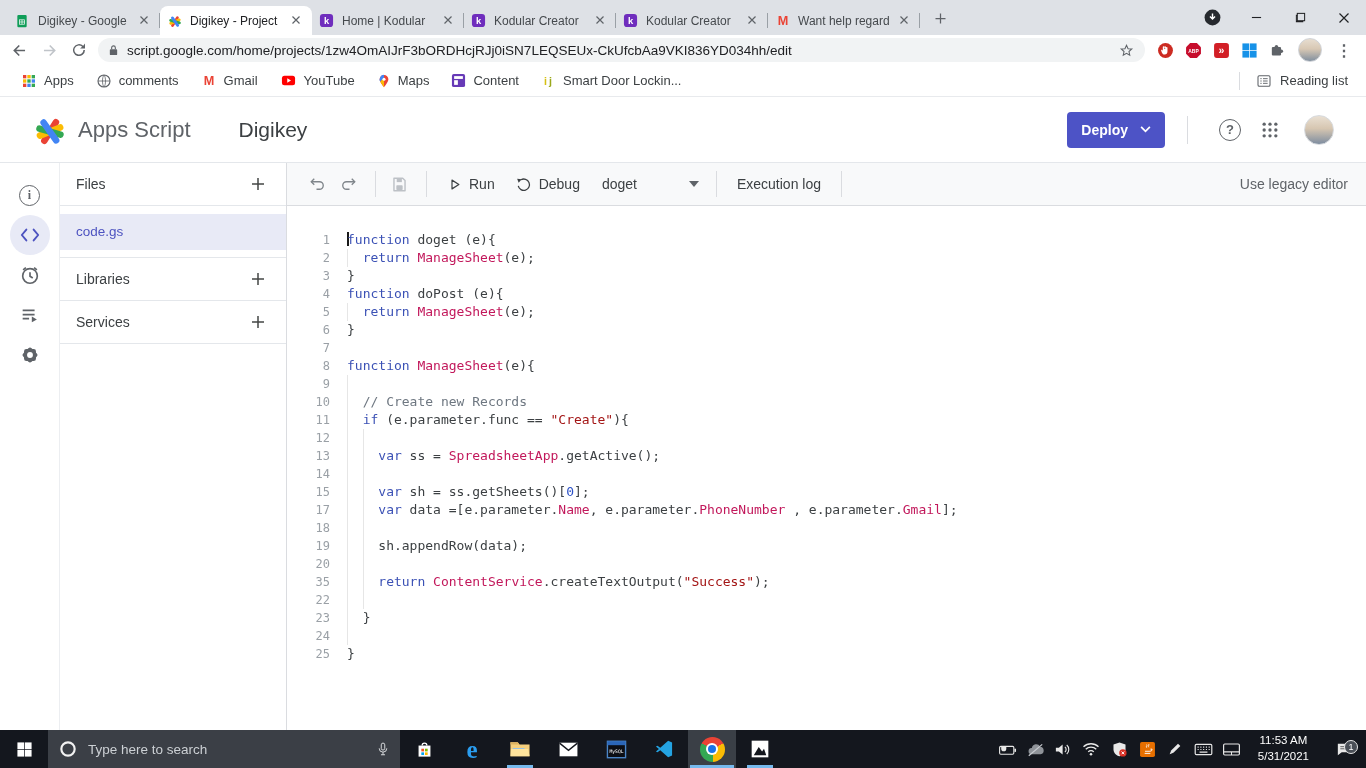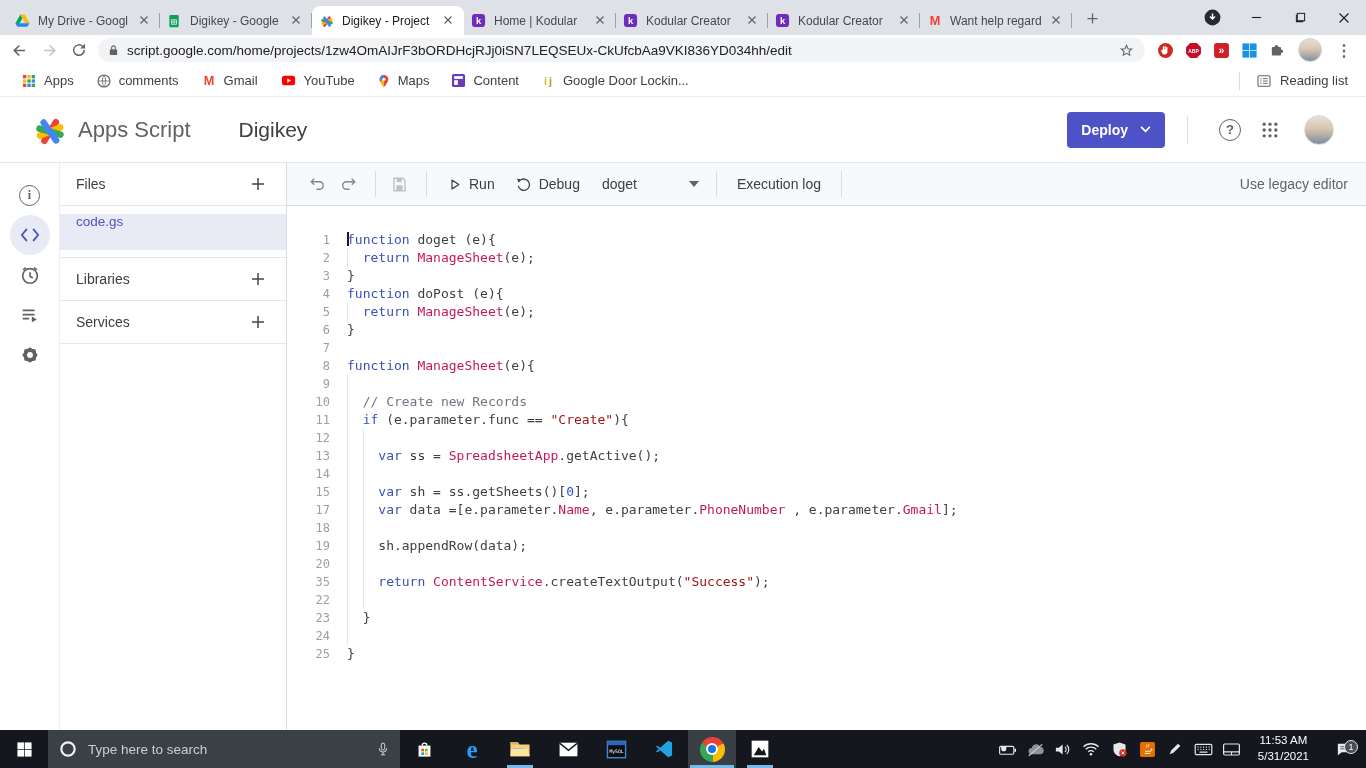"My Drive - Googl" div.tab { html: <div> <span> <svg> <polygon></polygon> <polygon></polygon> <polygon></polygon> </svg> </span> <span>My Drive - Googl</span> <span> <svg> <path></path> </svg> </span> </div> -> none }
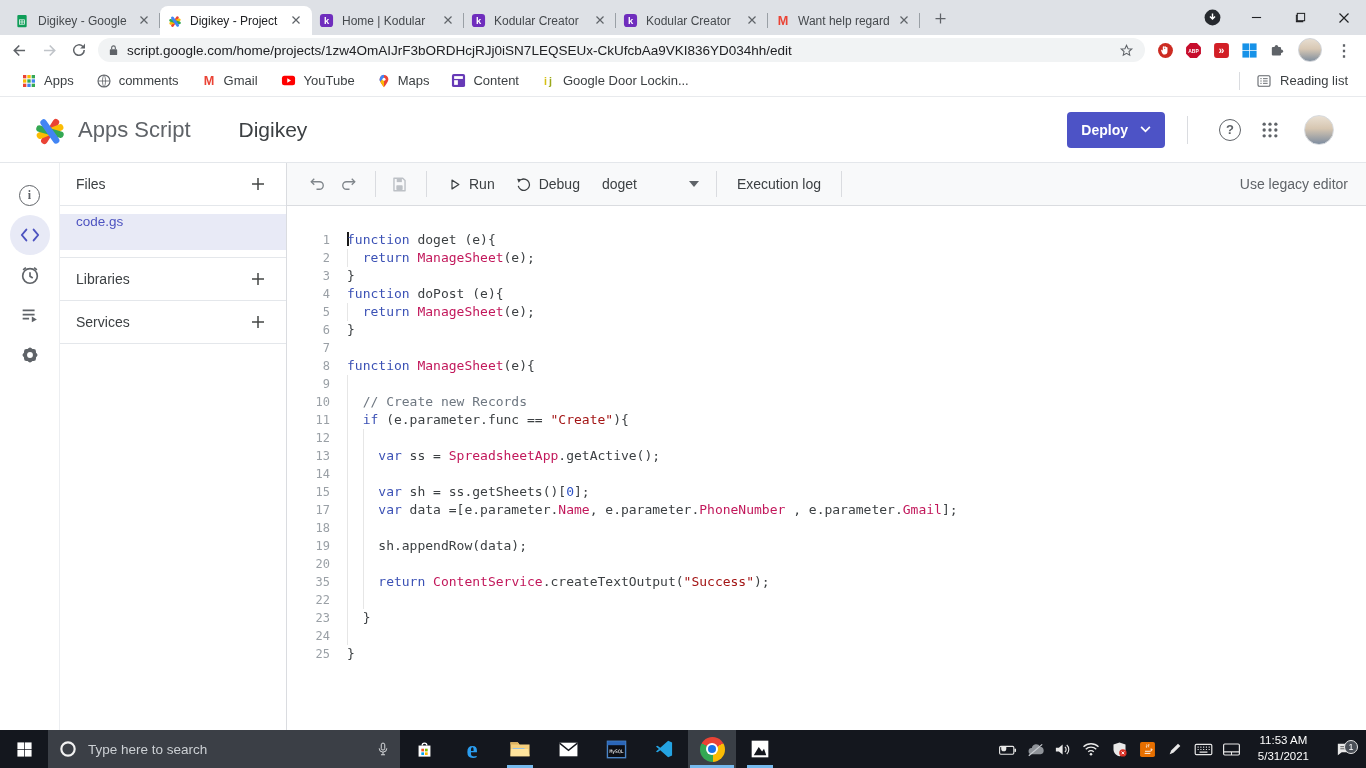"Google Door Lockin..." span.bm-label { text: Google -> Smart }
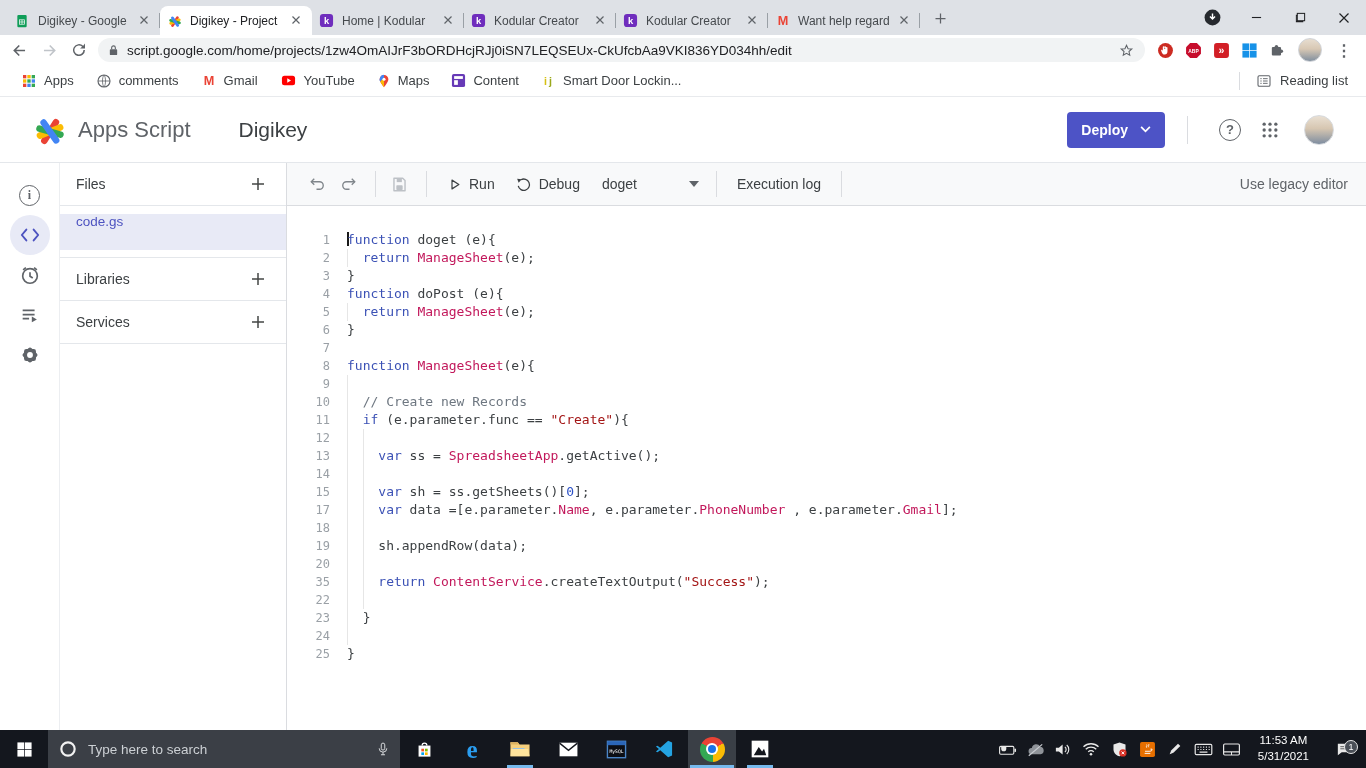"code.gs" .file-item { align-items: none -> center }
